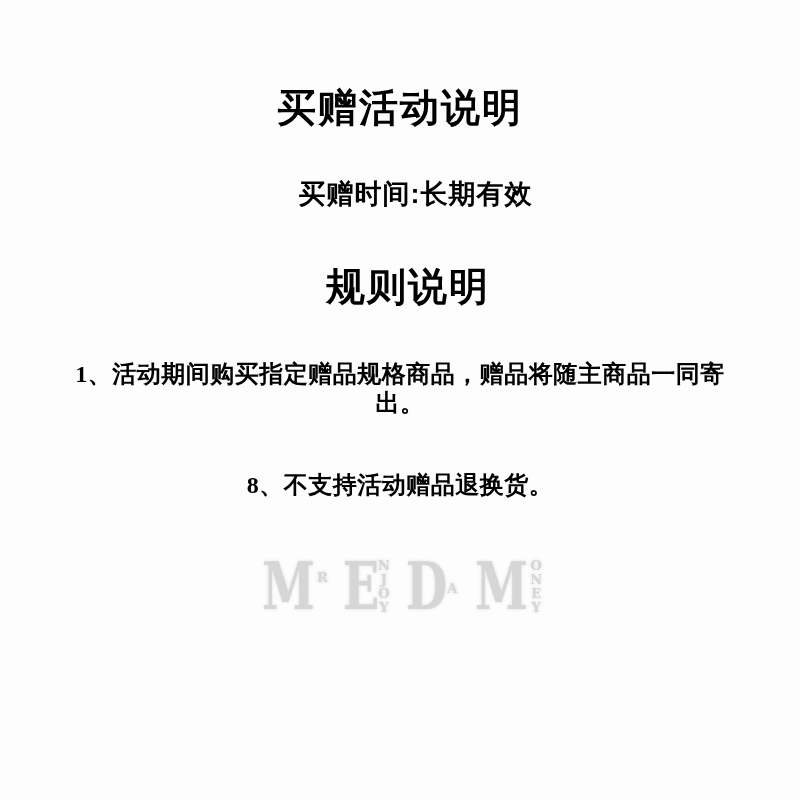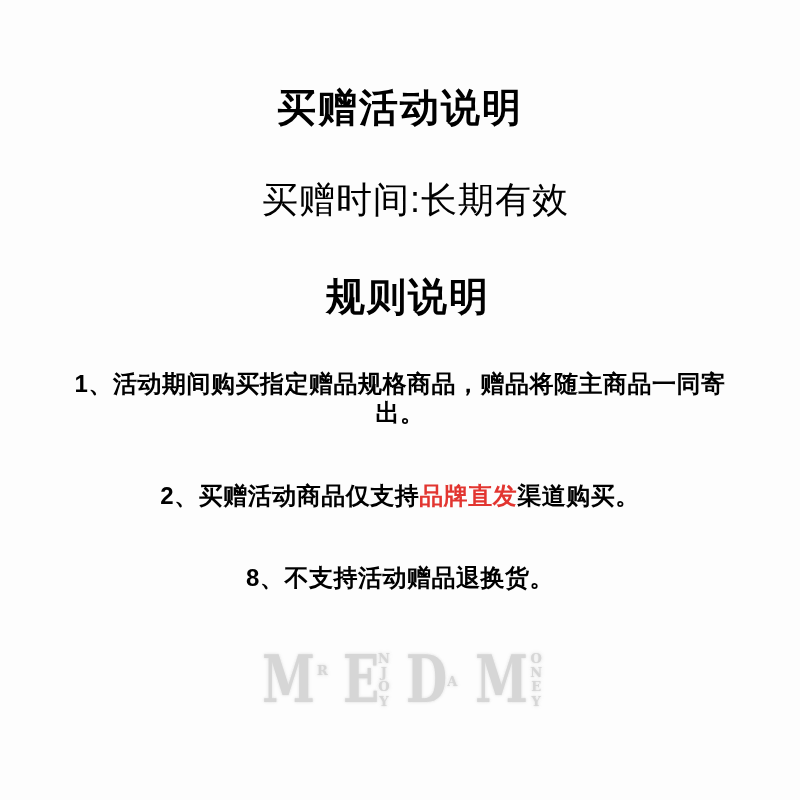"买赠时间:长期有效" .subtitle { font-size: 36px -> 27px; font-weight: 400 -> 700 }
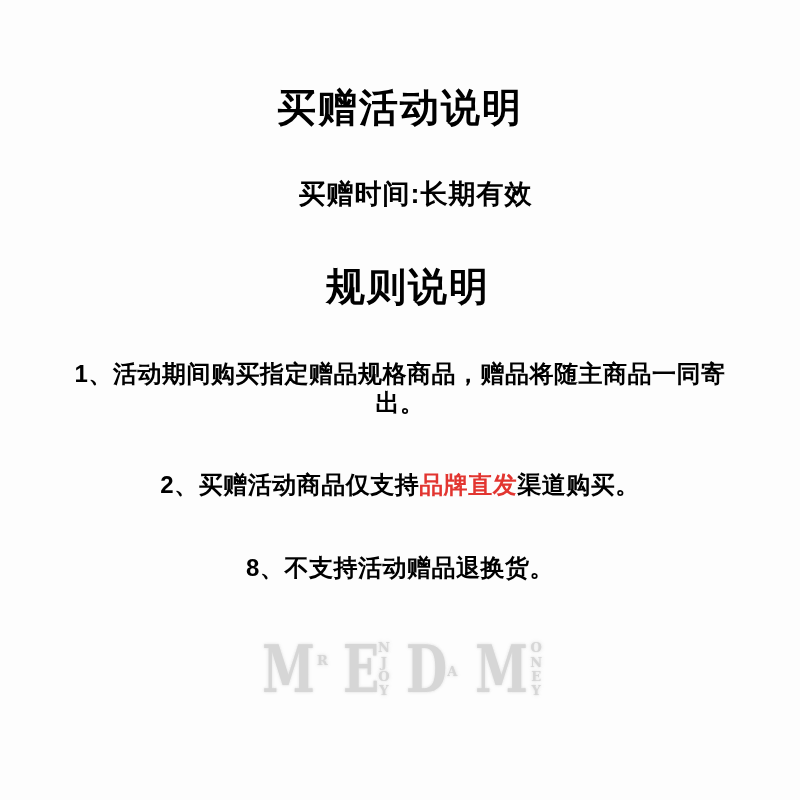"1、活动期间购买指定赠品规格商品，赠品将随主商品一同寄出。" .rule { font-family: none -> Liberation Serif, serif }
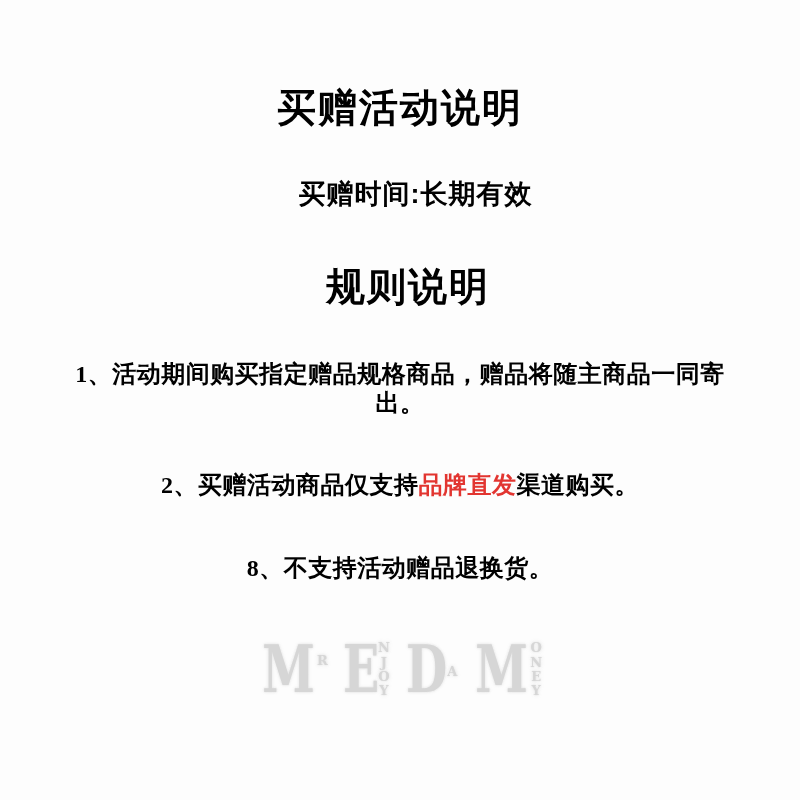"2、买赠活动商品仅支持品牌直发渠道购买。" p.rule { html: <p><span>2、买赠活动商品仅支持</span><span>品牌直发</span><span>渠道购买。</span></p> -> none }
